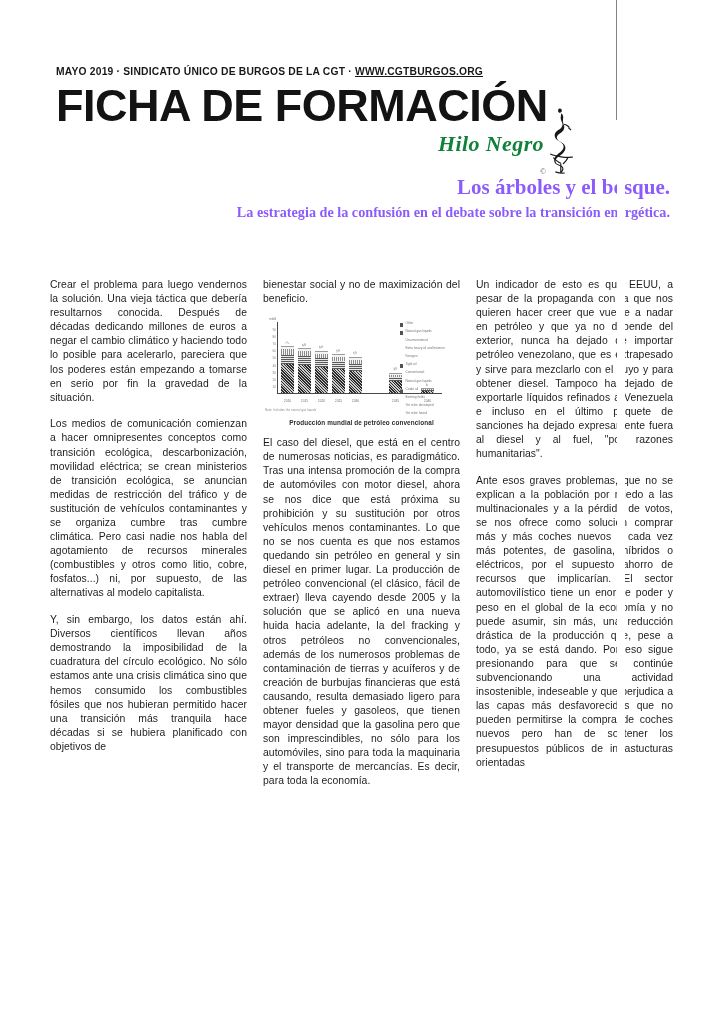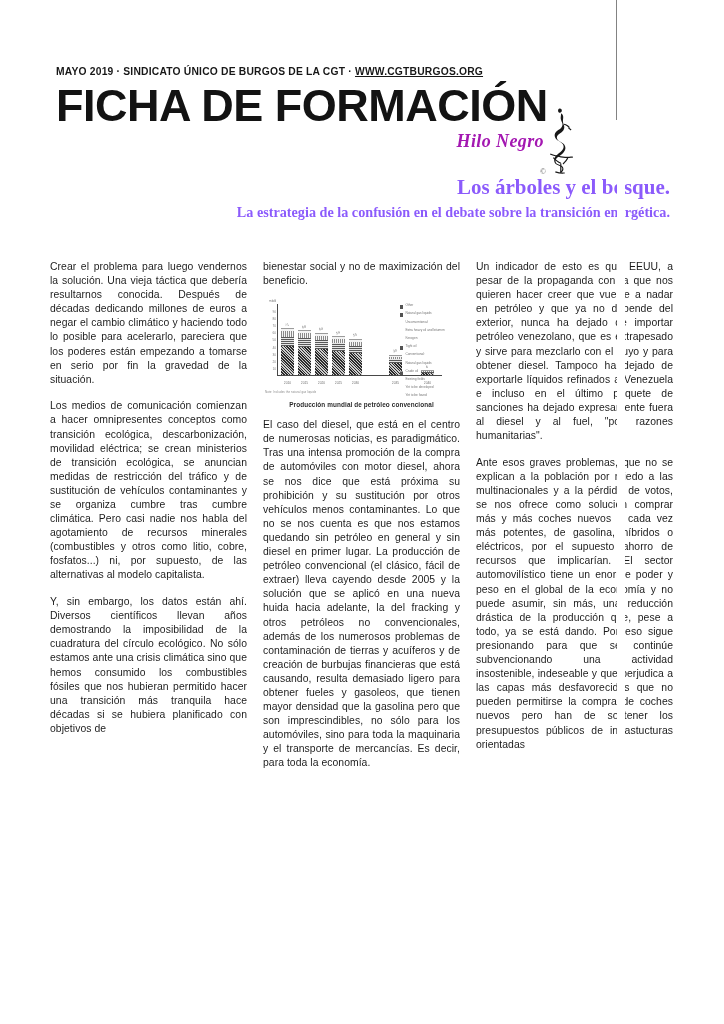"Hilo Negro" .subbrand { color: #a21caf -> #15803d; font-size: 18px -> 22px }
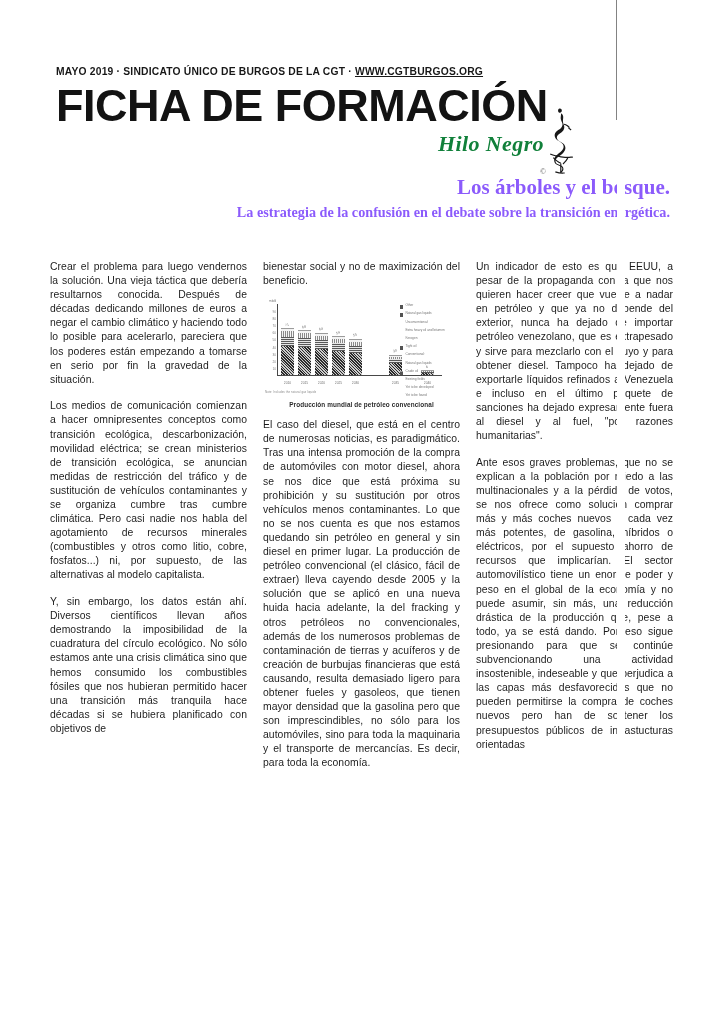"Crear el problema para luego" .columns { top: 260px -> 278px }
